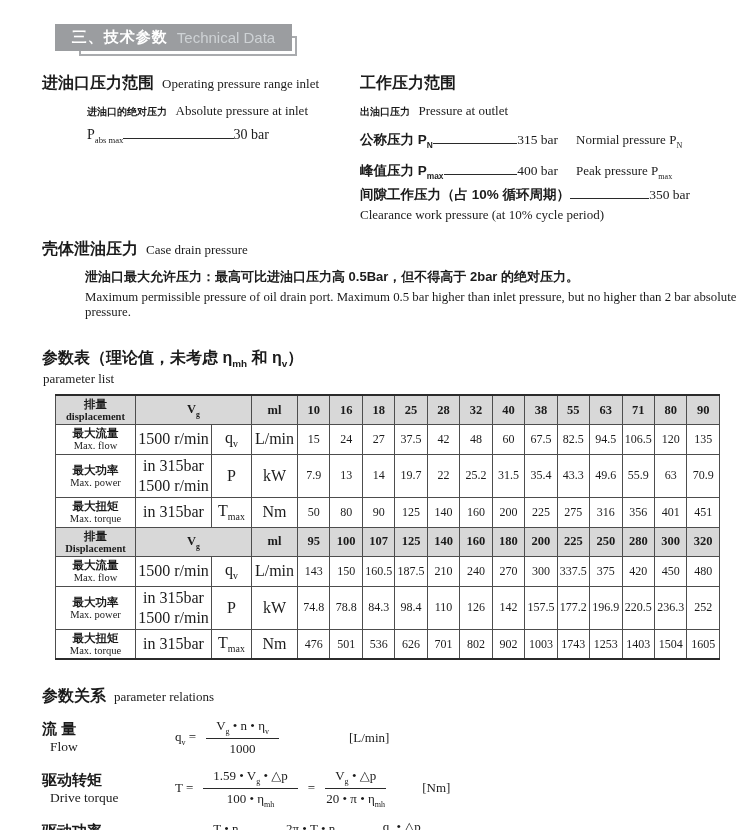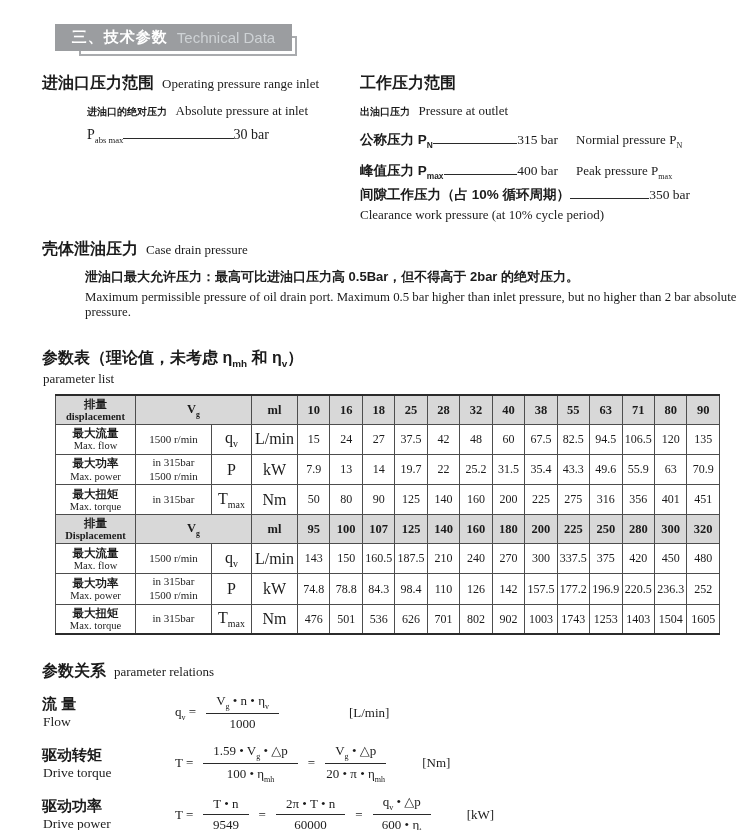"1500 r/min" table.params td.cond { font-size: 11px -> 16px }
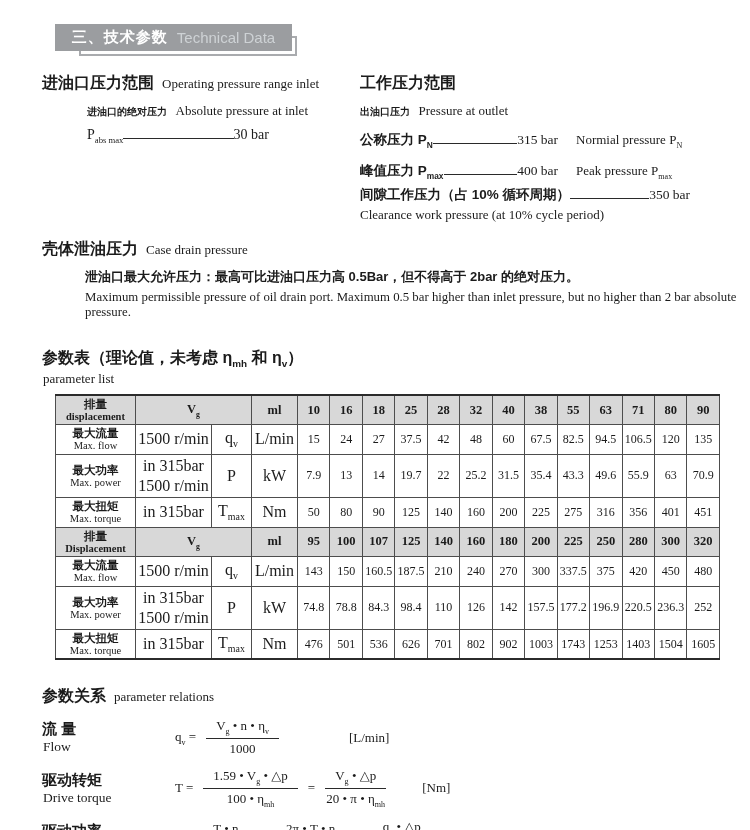"Flow" .f-label .en { margin-left: 1px -> 8px }
